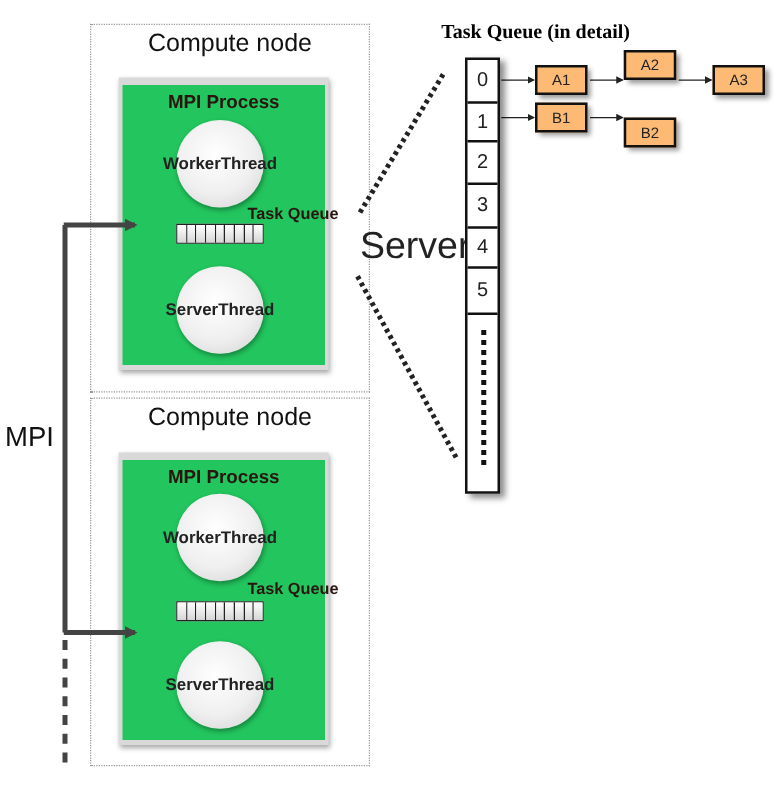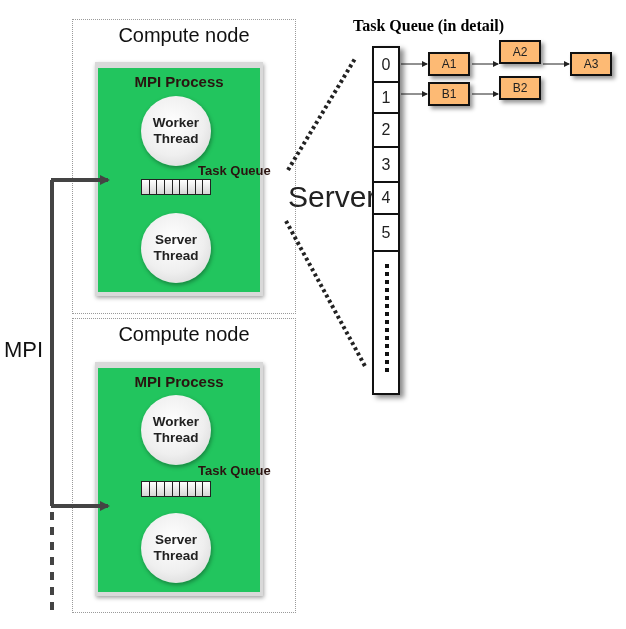"B2" div.task { top: 76px -> 94px }
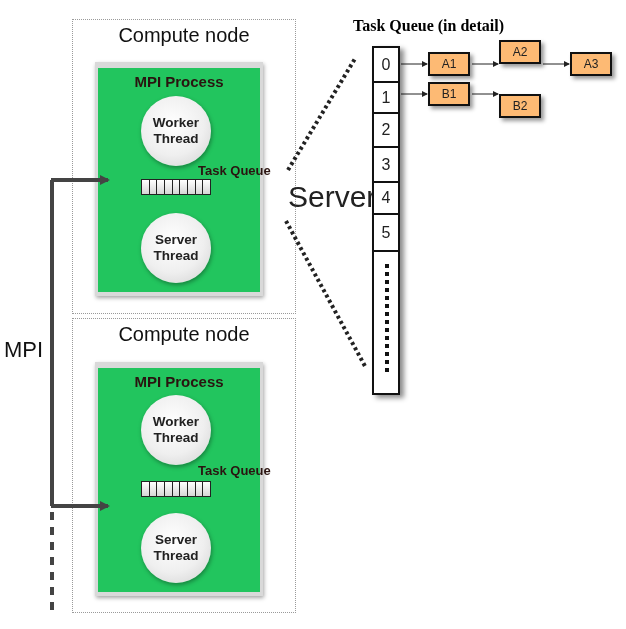"Worker" .thread { flex-direction: column -> row }
